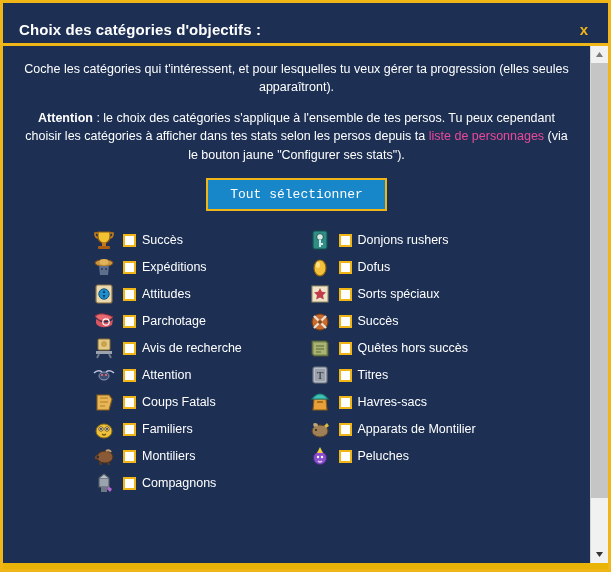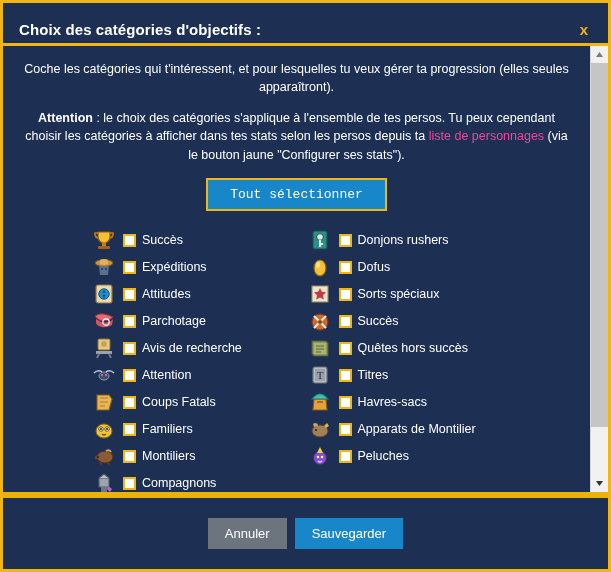"Annuler" div.footer { html: <div> <button>Annuler</button> <button>Sauvegarder</button> </div> -> none }
